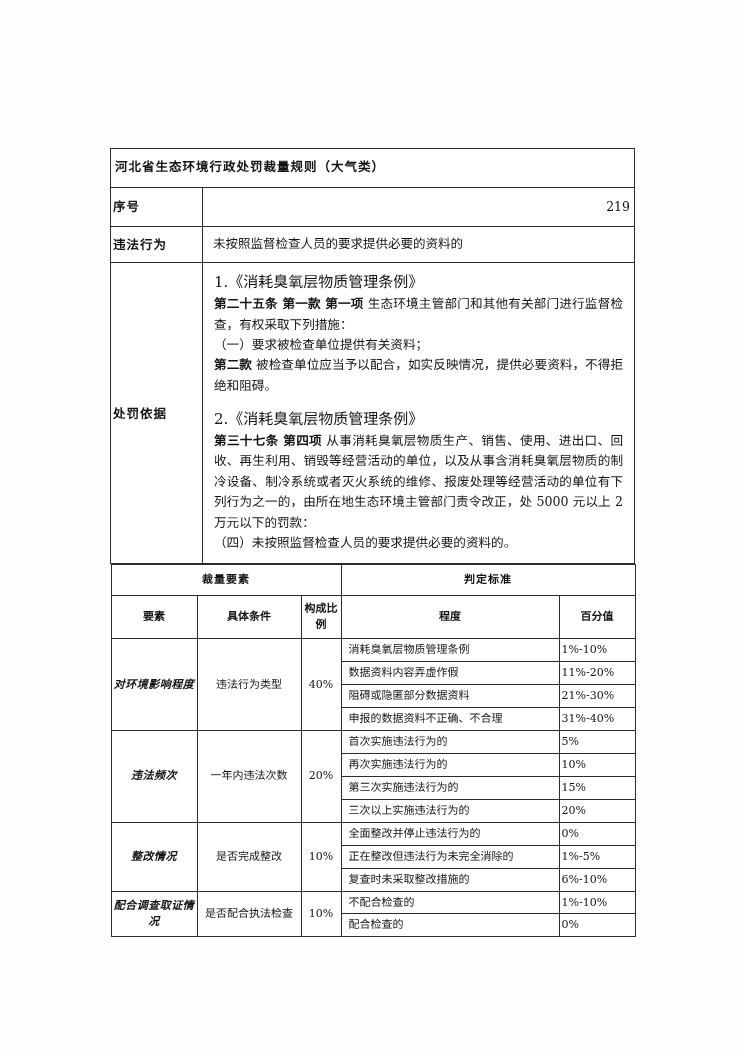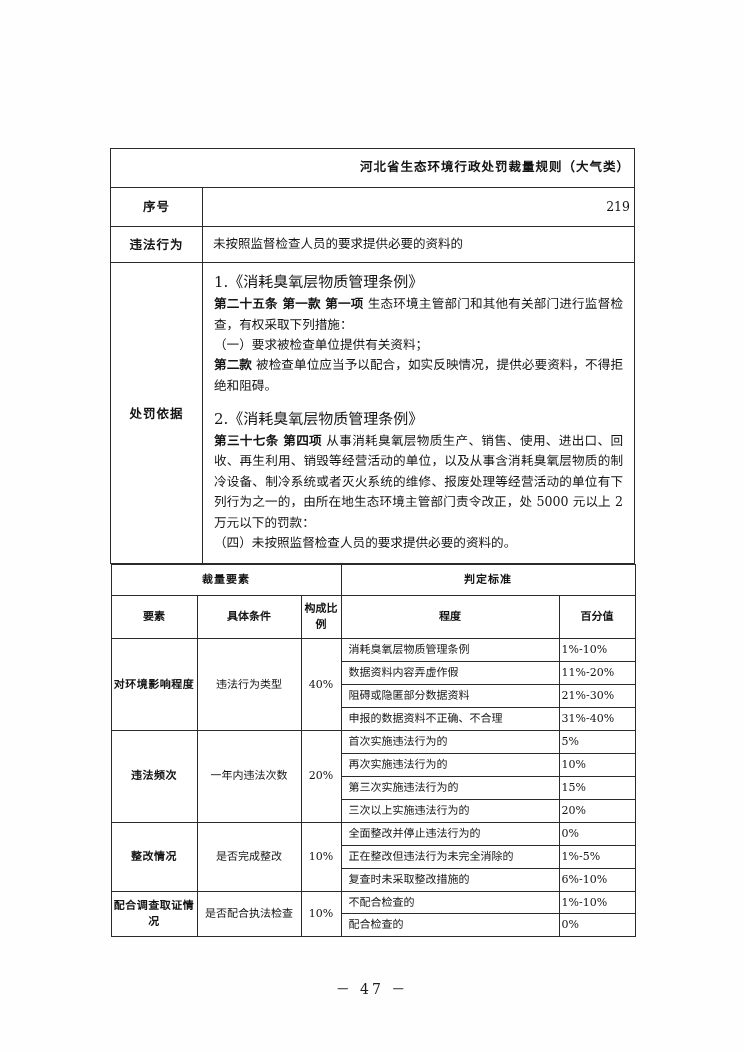"河北省生态环境行政处罚裁量规则（大气类）" .title-cell { text-align: right -> left }
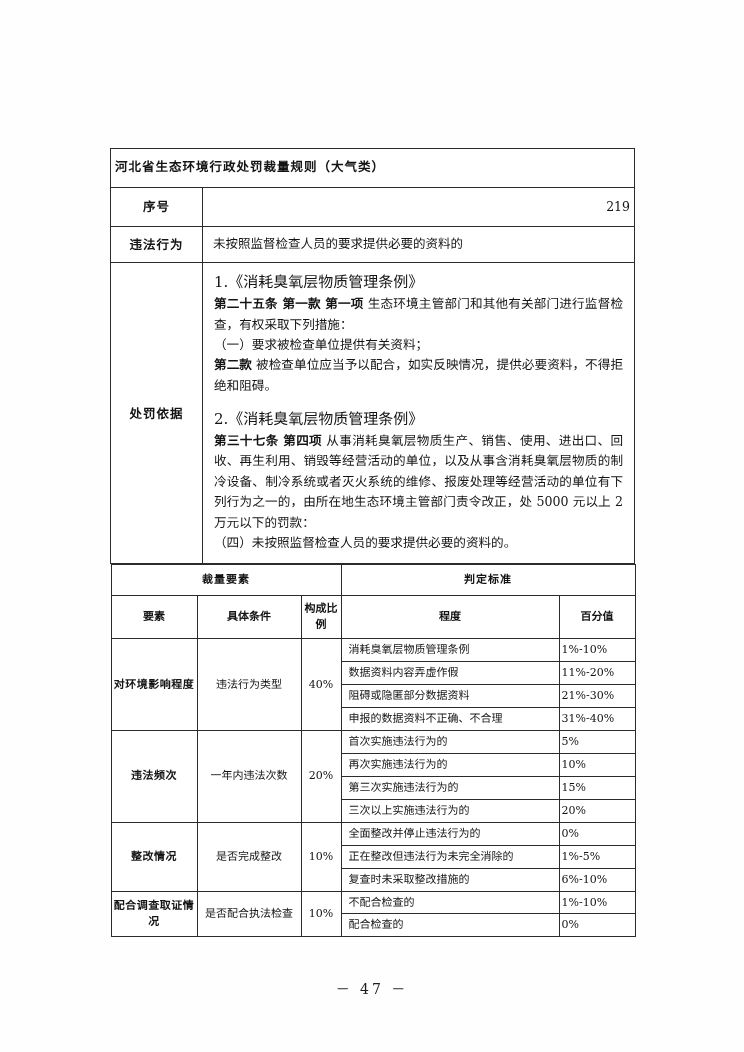"序号" .row-label { text-align: center -> none }
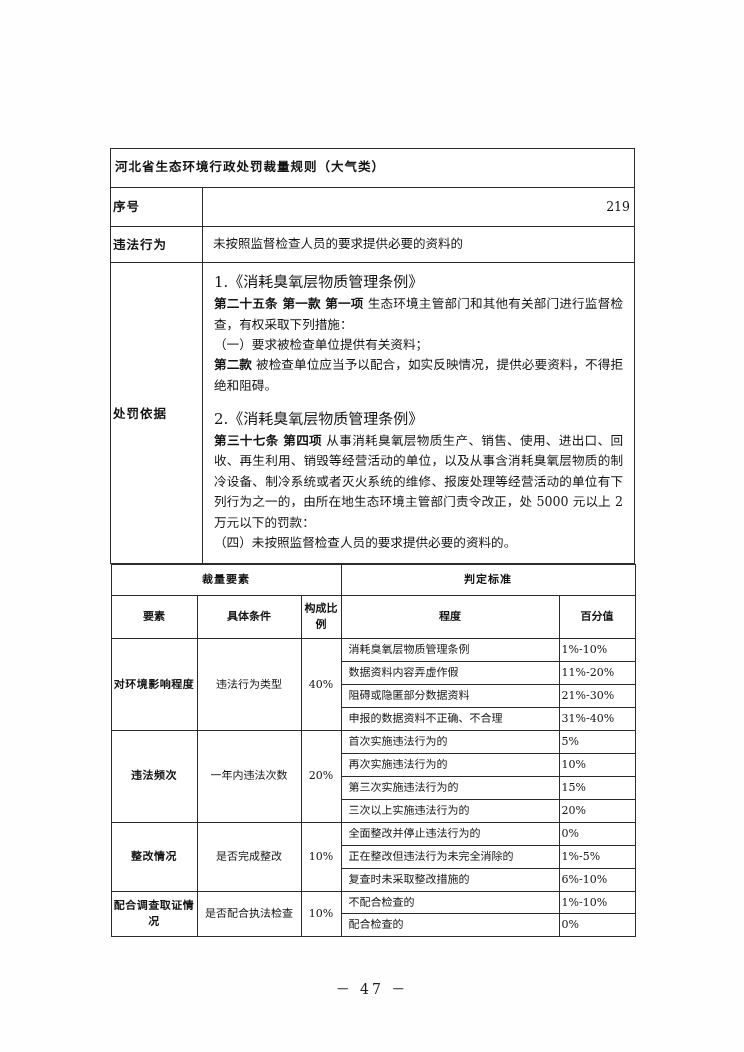"对环境影响程度" .factor-cell { font-style: none -> italic }
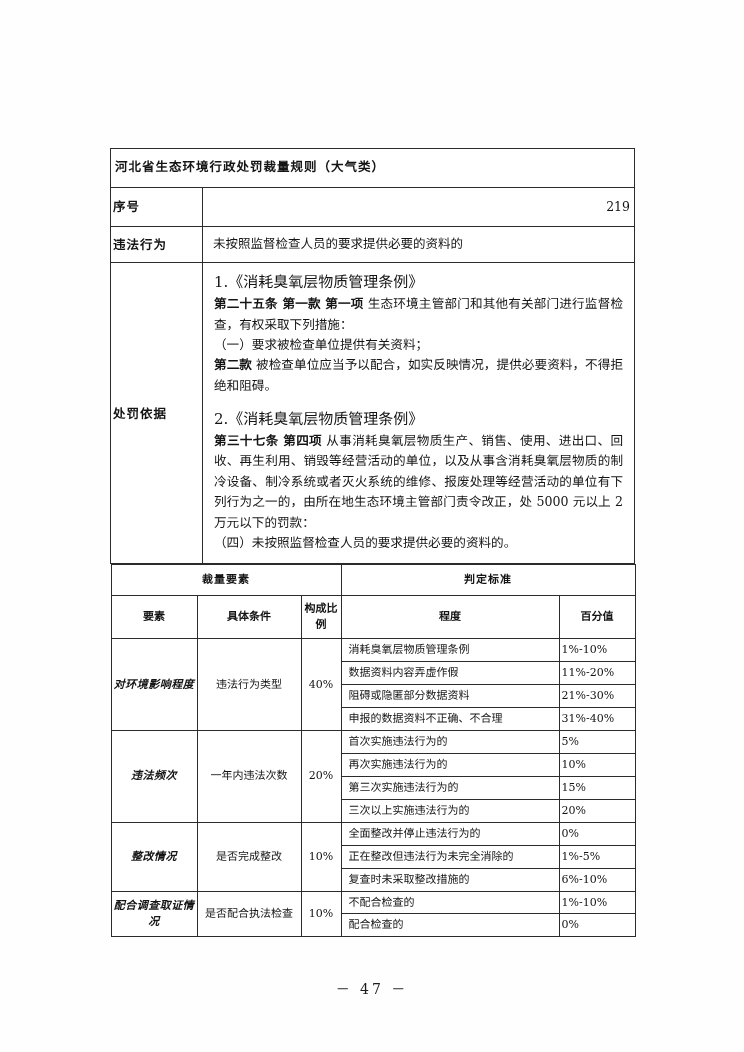"－ 47 －" div { html: <div>－ 47 －</div> -> none }
